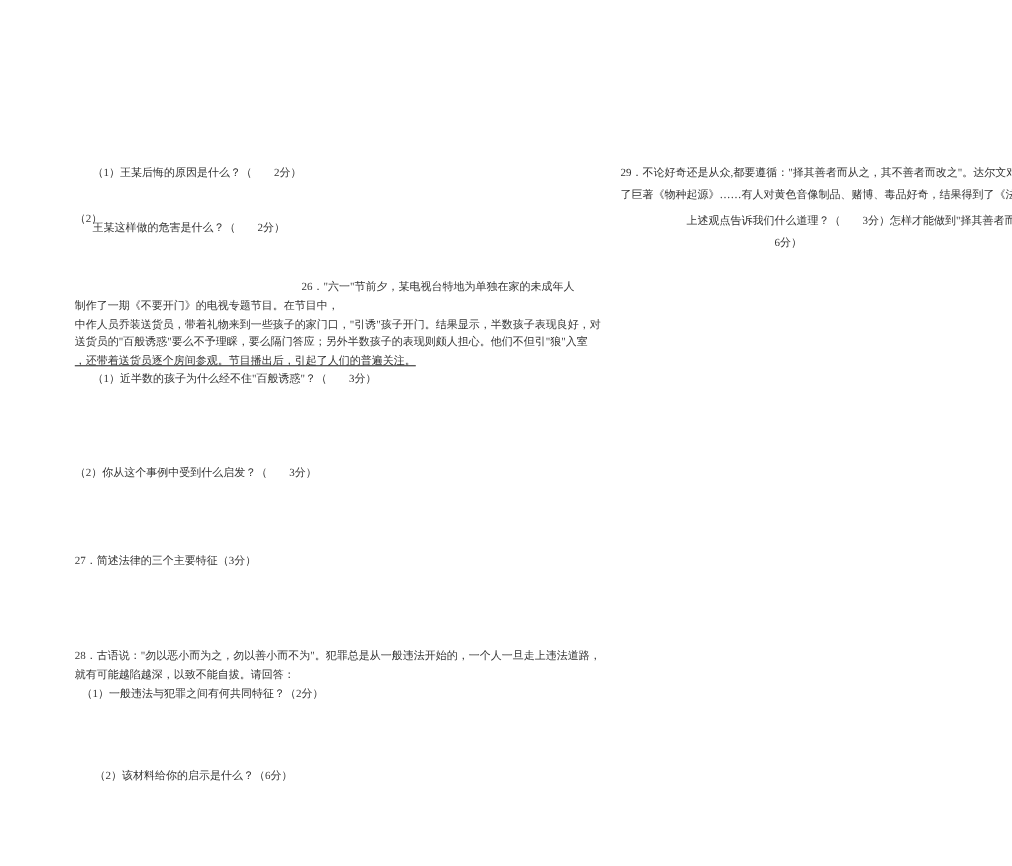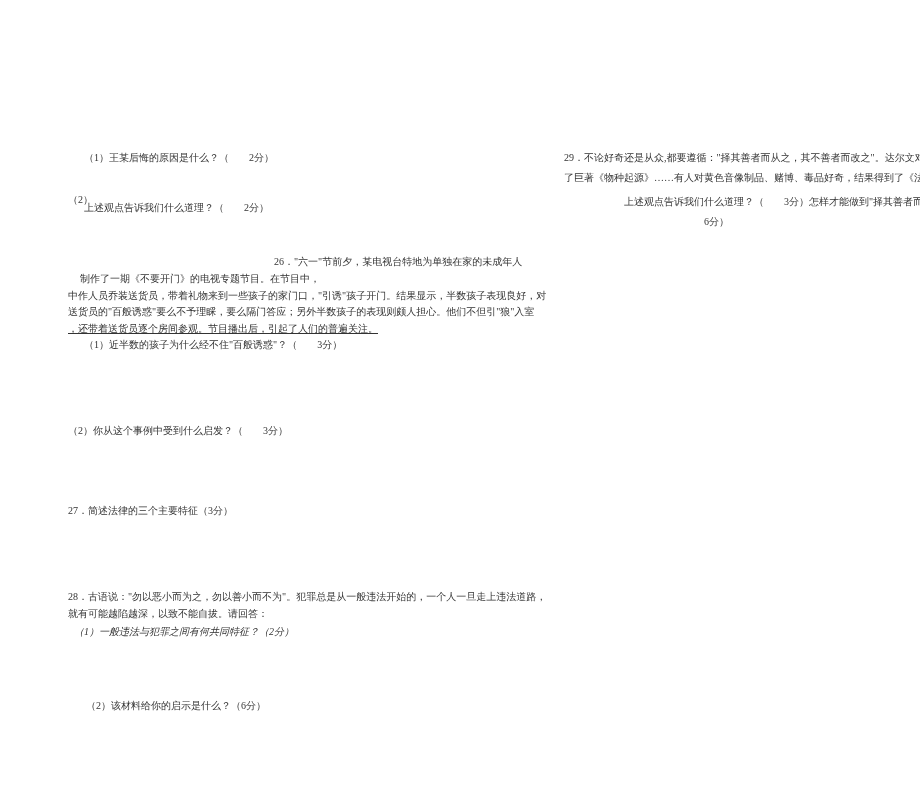"上述观点告诉我们什么道理？（ 2分）" span.text-line { text: 上述观点告诉我们什么道理 -> 王某这样做的危害是什么 }
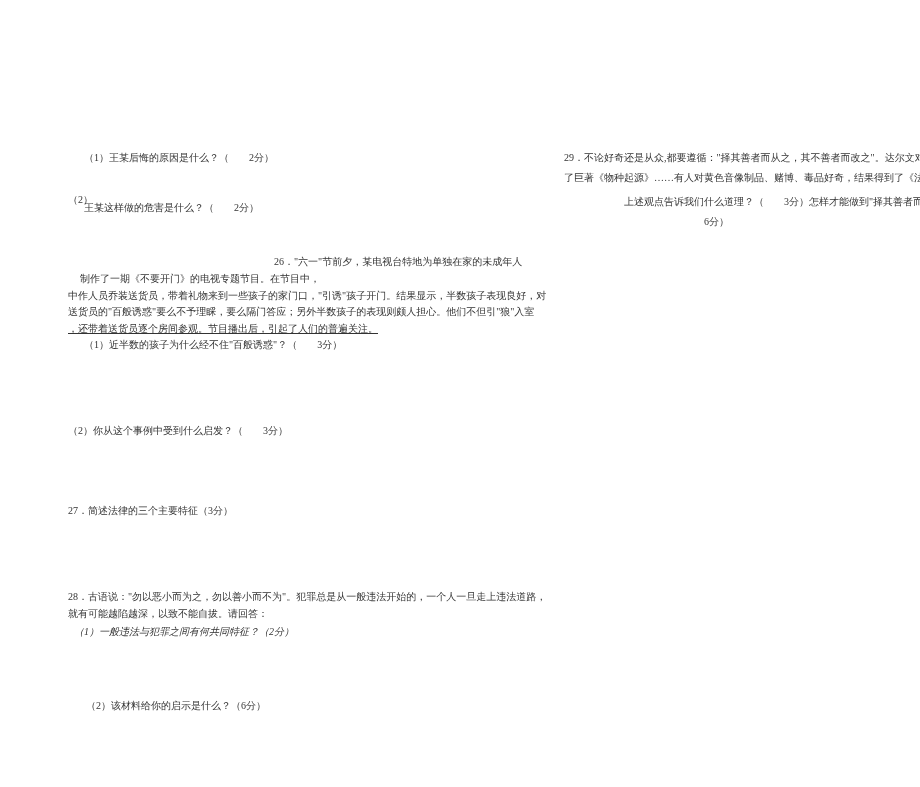"制作了一期《不要开门》的电视专题节目。在节目中，" .q26-line2 { left: 16px -> 4px }
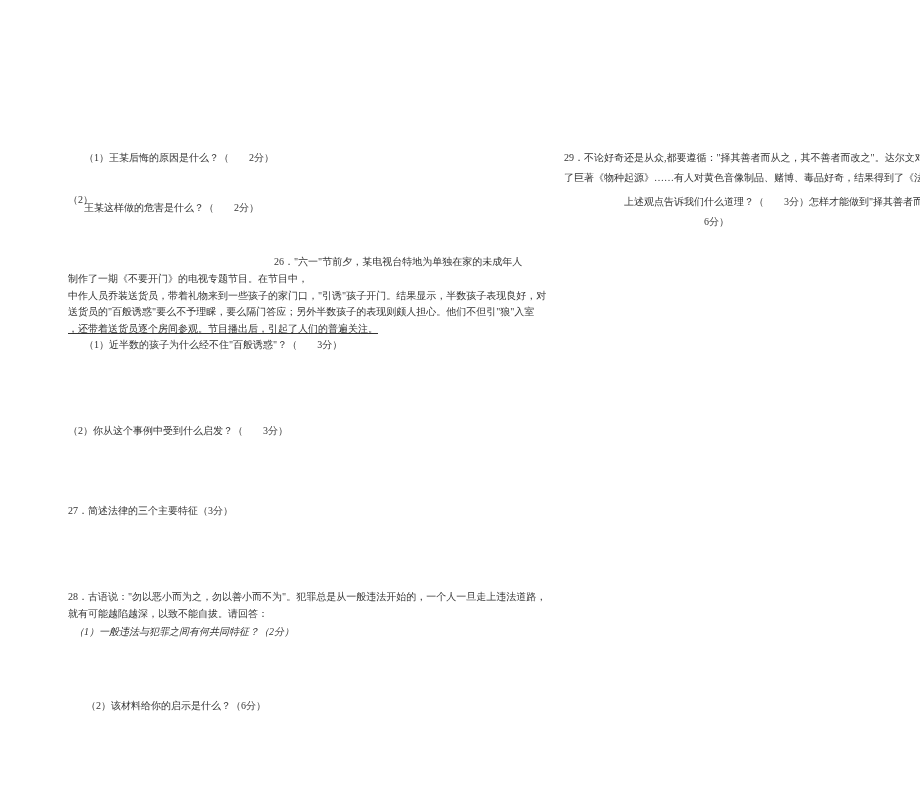"（1）一般违法与犯罪之间有何共同特征？（2分）" .q28-sub1 { font-style: italic -> none }
